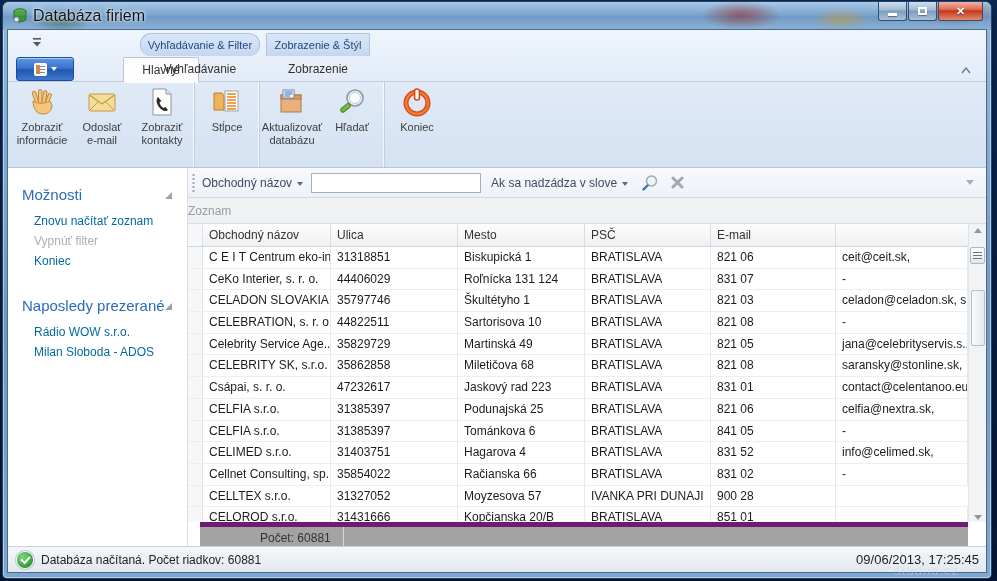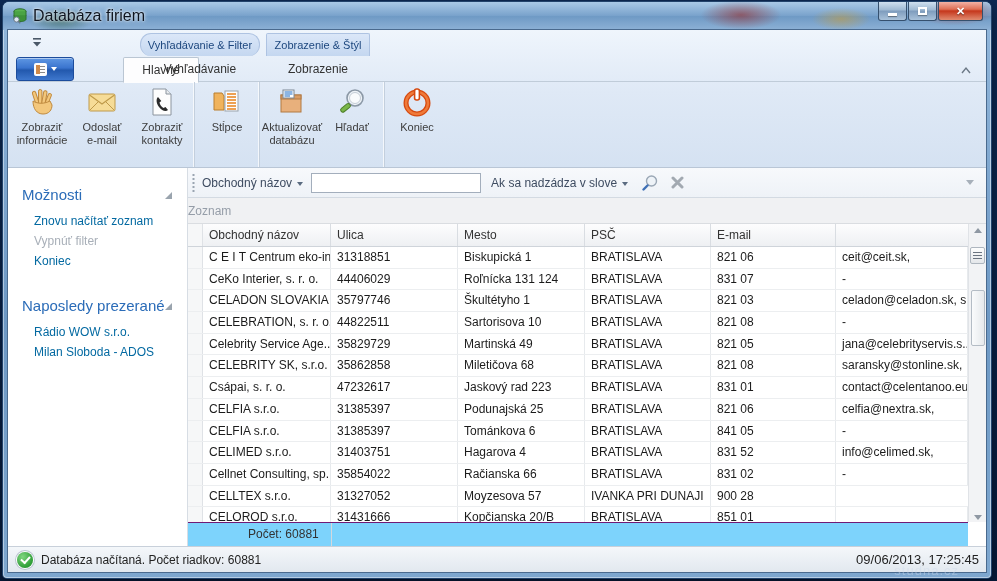"Počet: 60881" .grid-footer { background: #7dd3fc -> #a3a3a3; border-top: 1px solid #701a75 -> 5px solid #701a75; left: 0 -> 12px }
